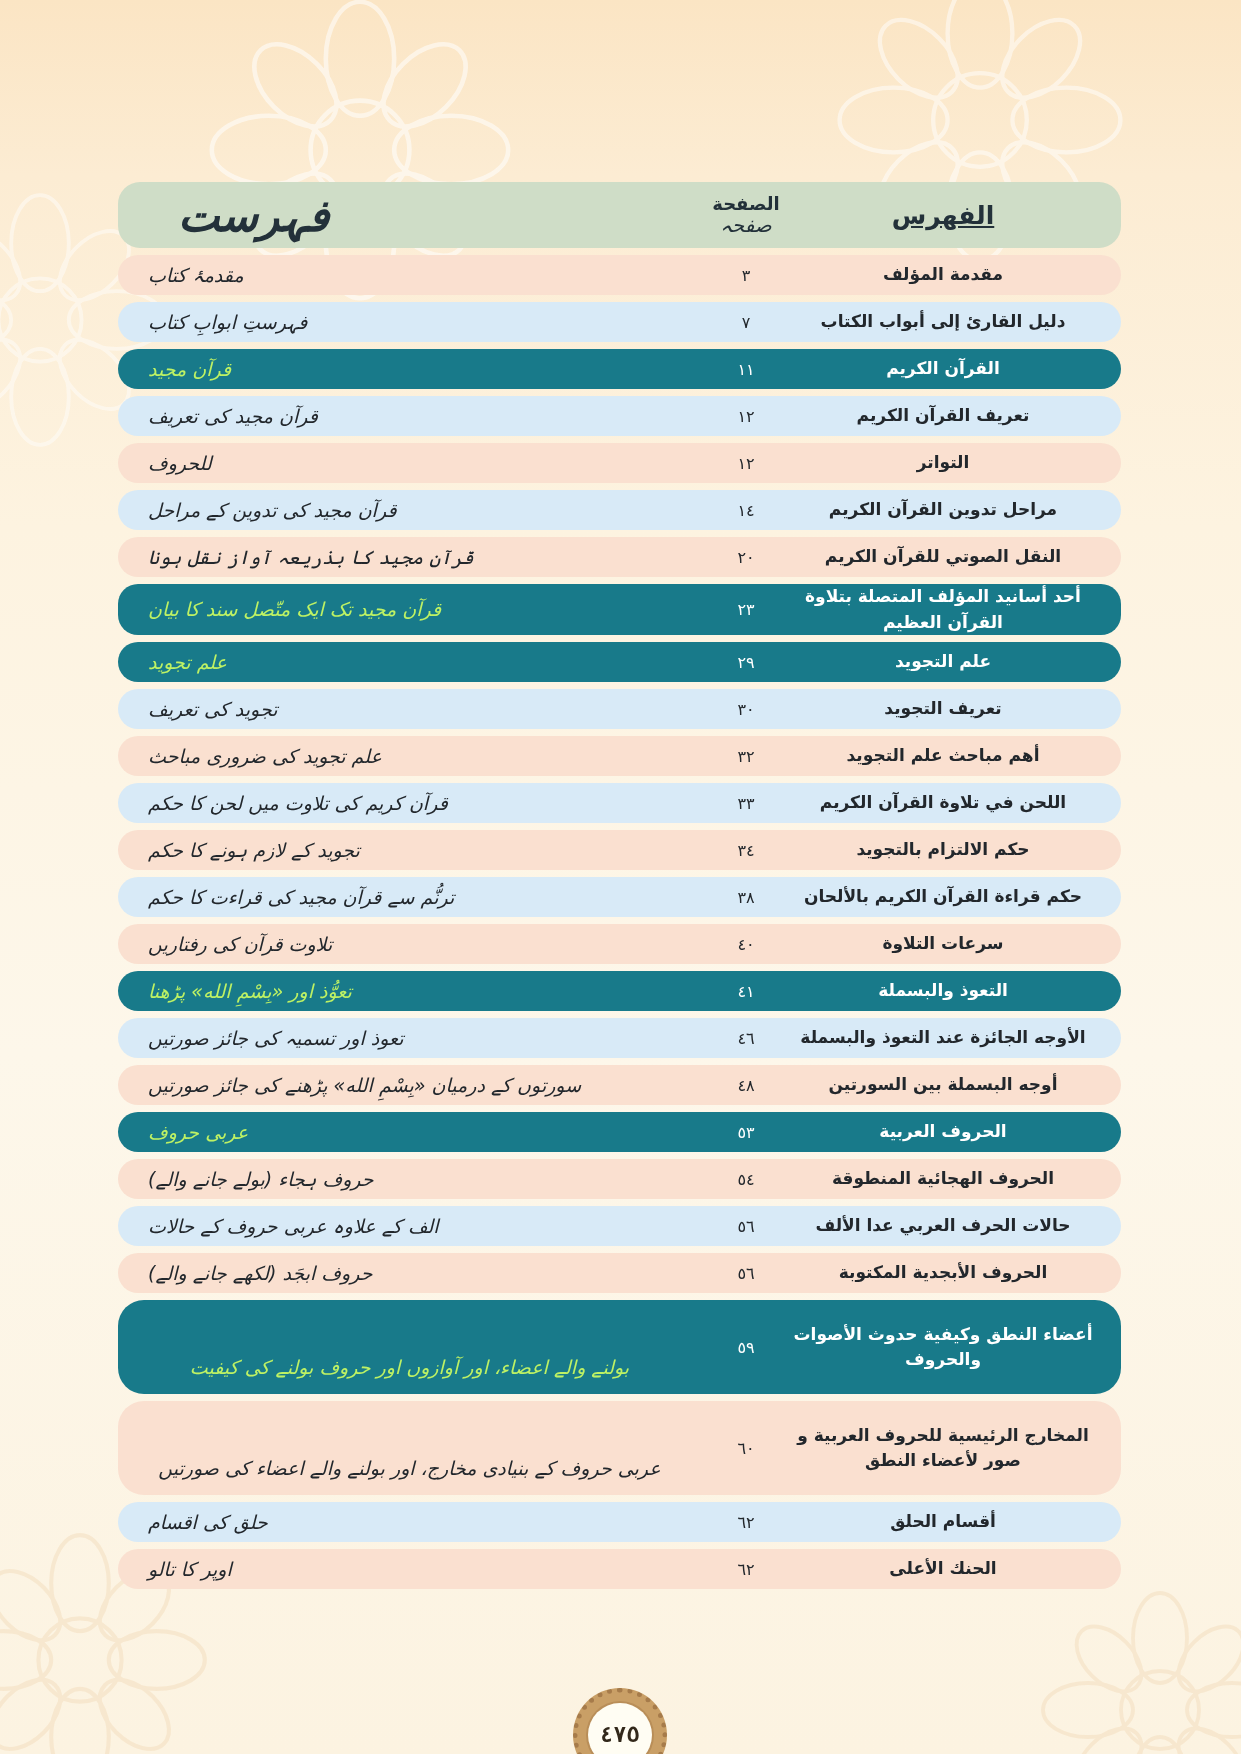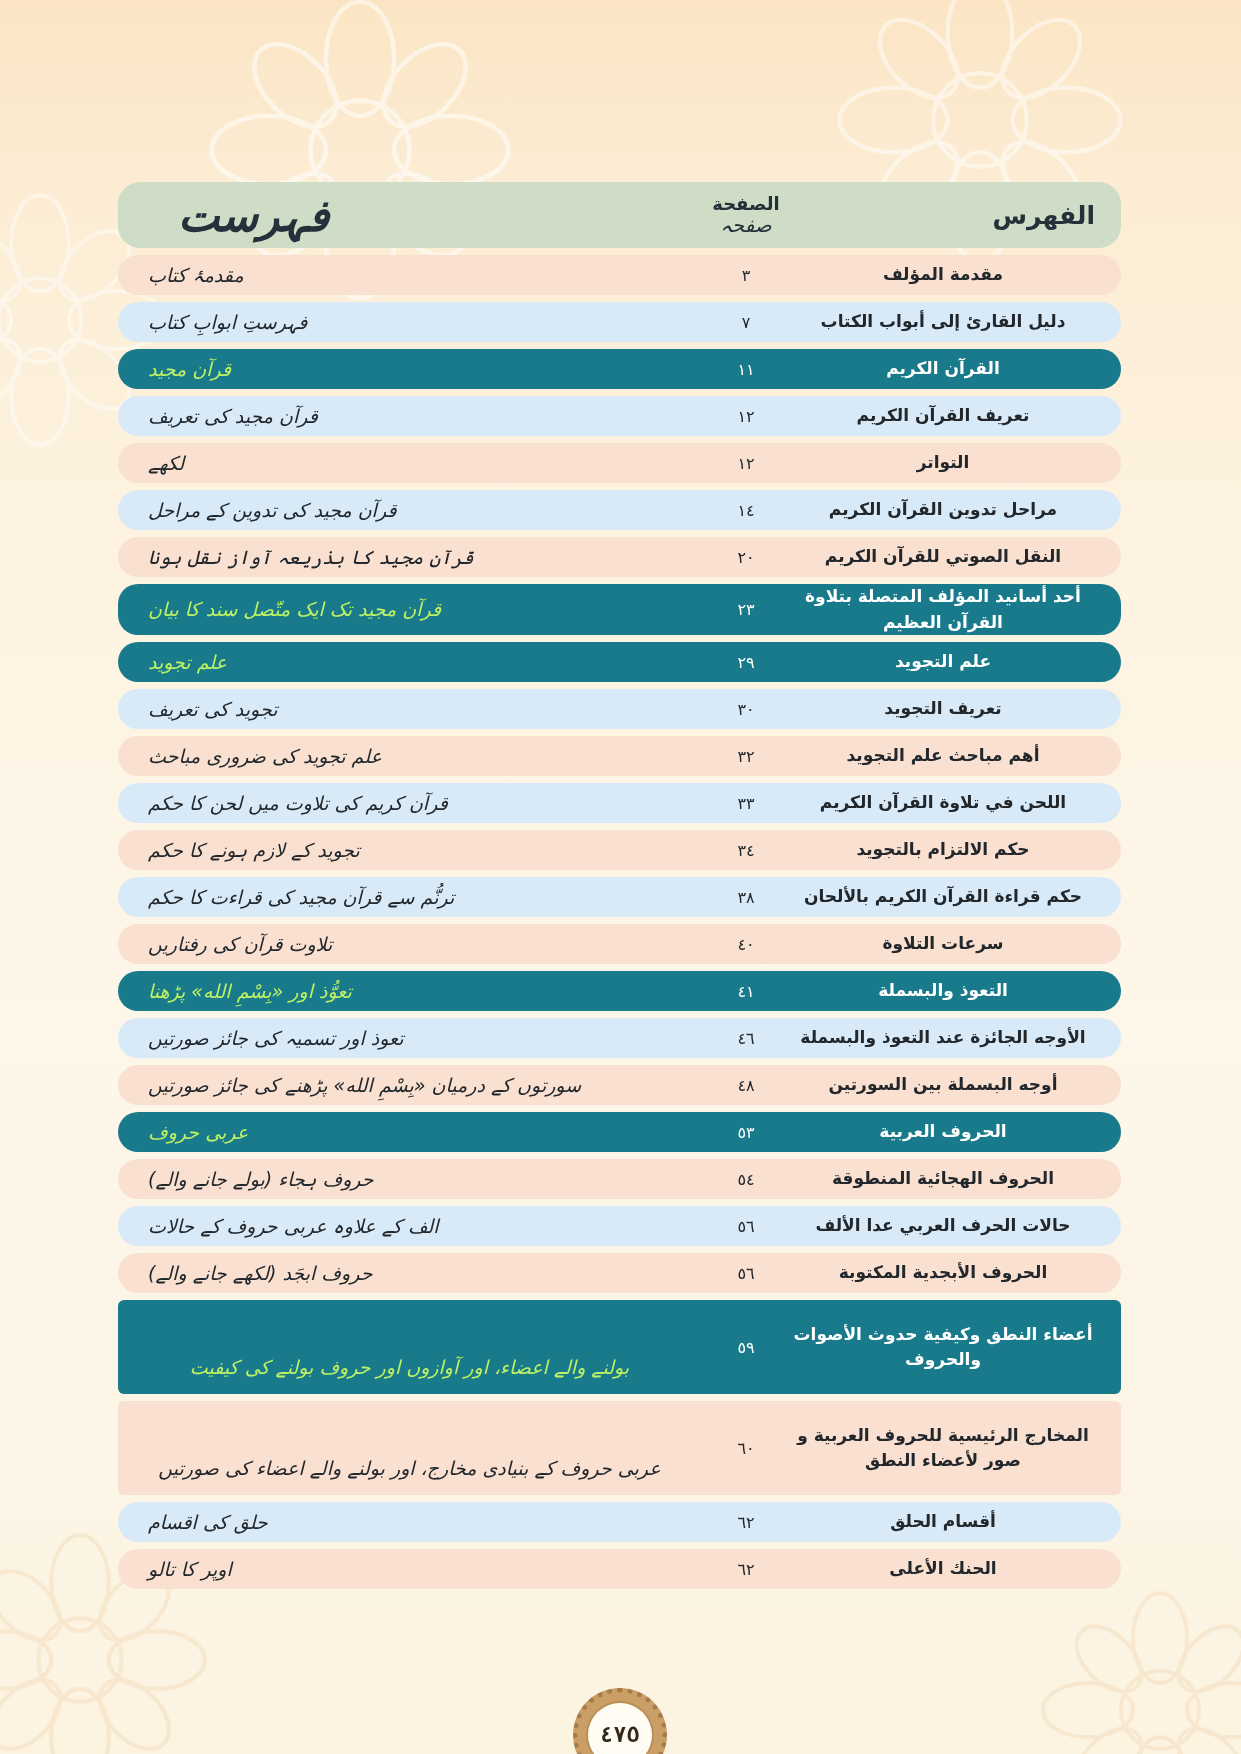"الفهرس" .hdr .h-arabic { text-align: right -> center; text-decoration: none -> underline }
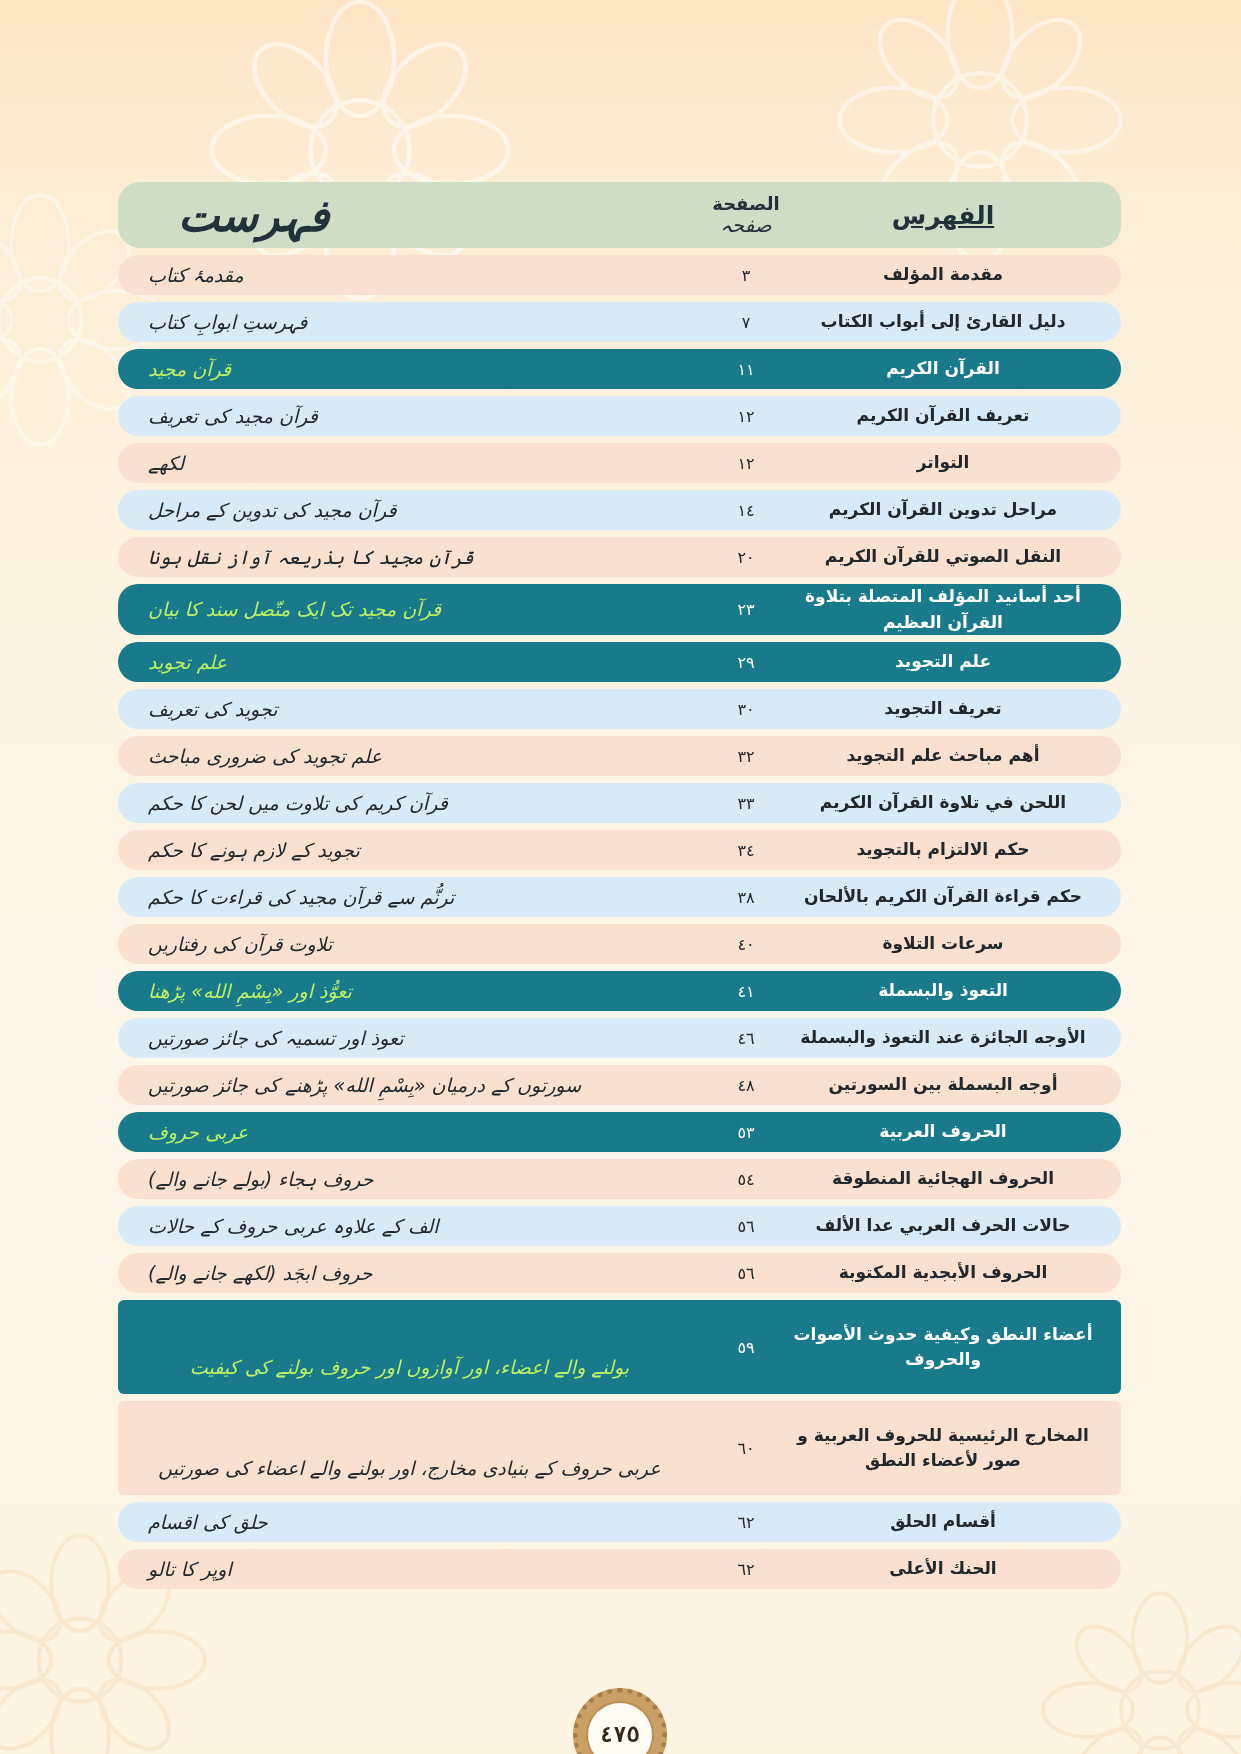"لکھے" div.cell { text: لکھے -> للحروف }
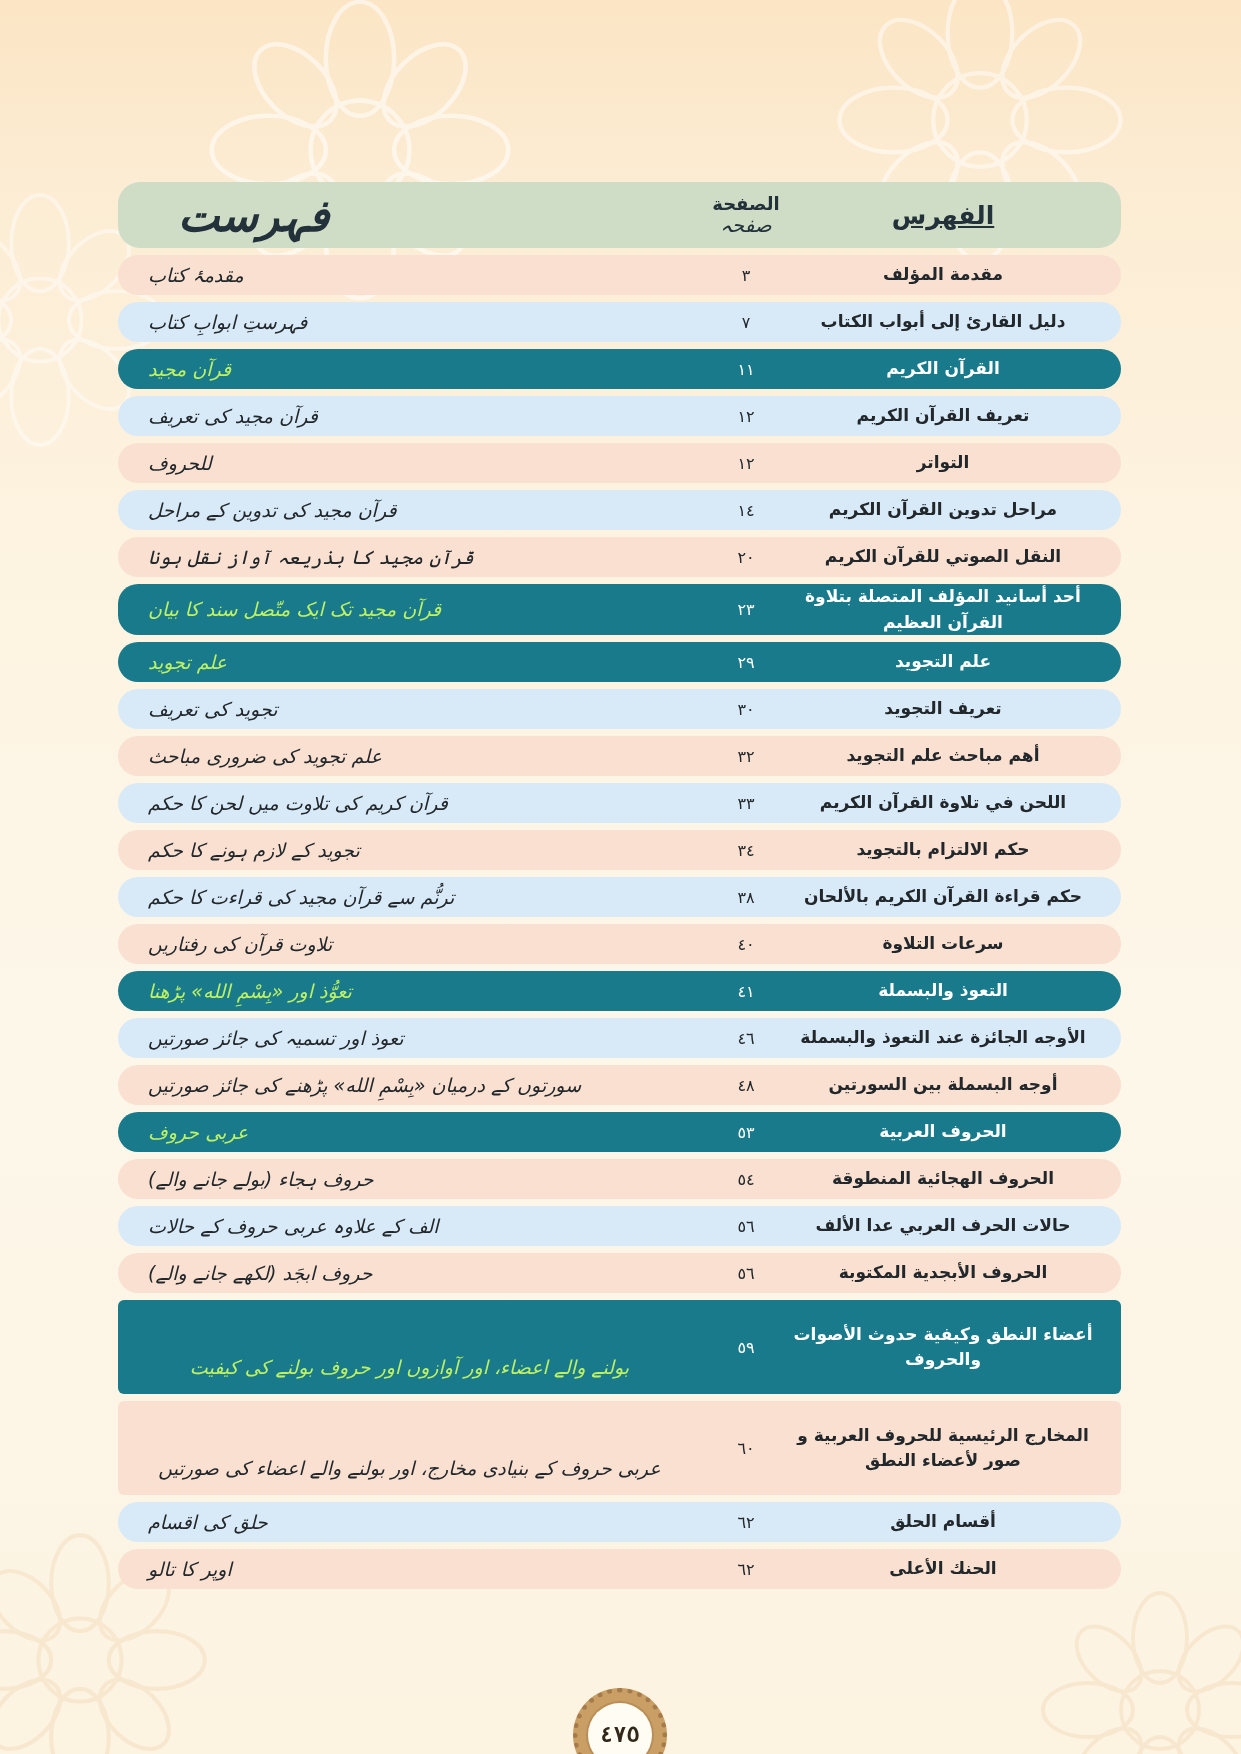"أعضاء النطق وكيفية حدوث الأصوات" .row.tall { border-radius: 6px -> 26px }
